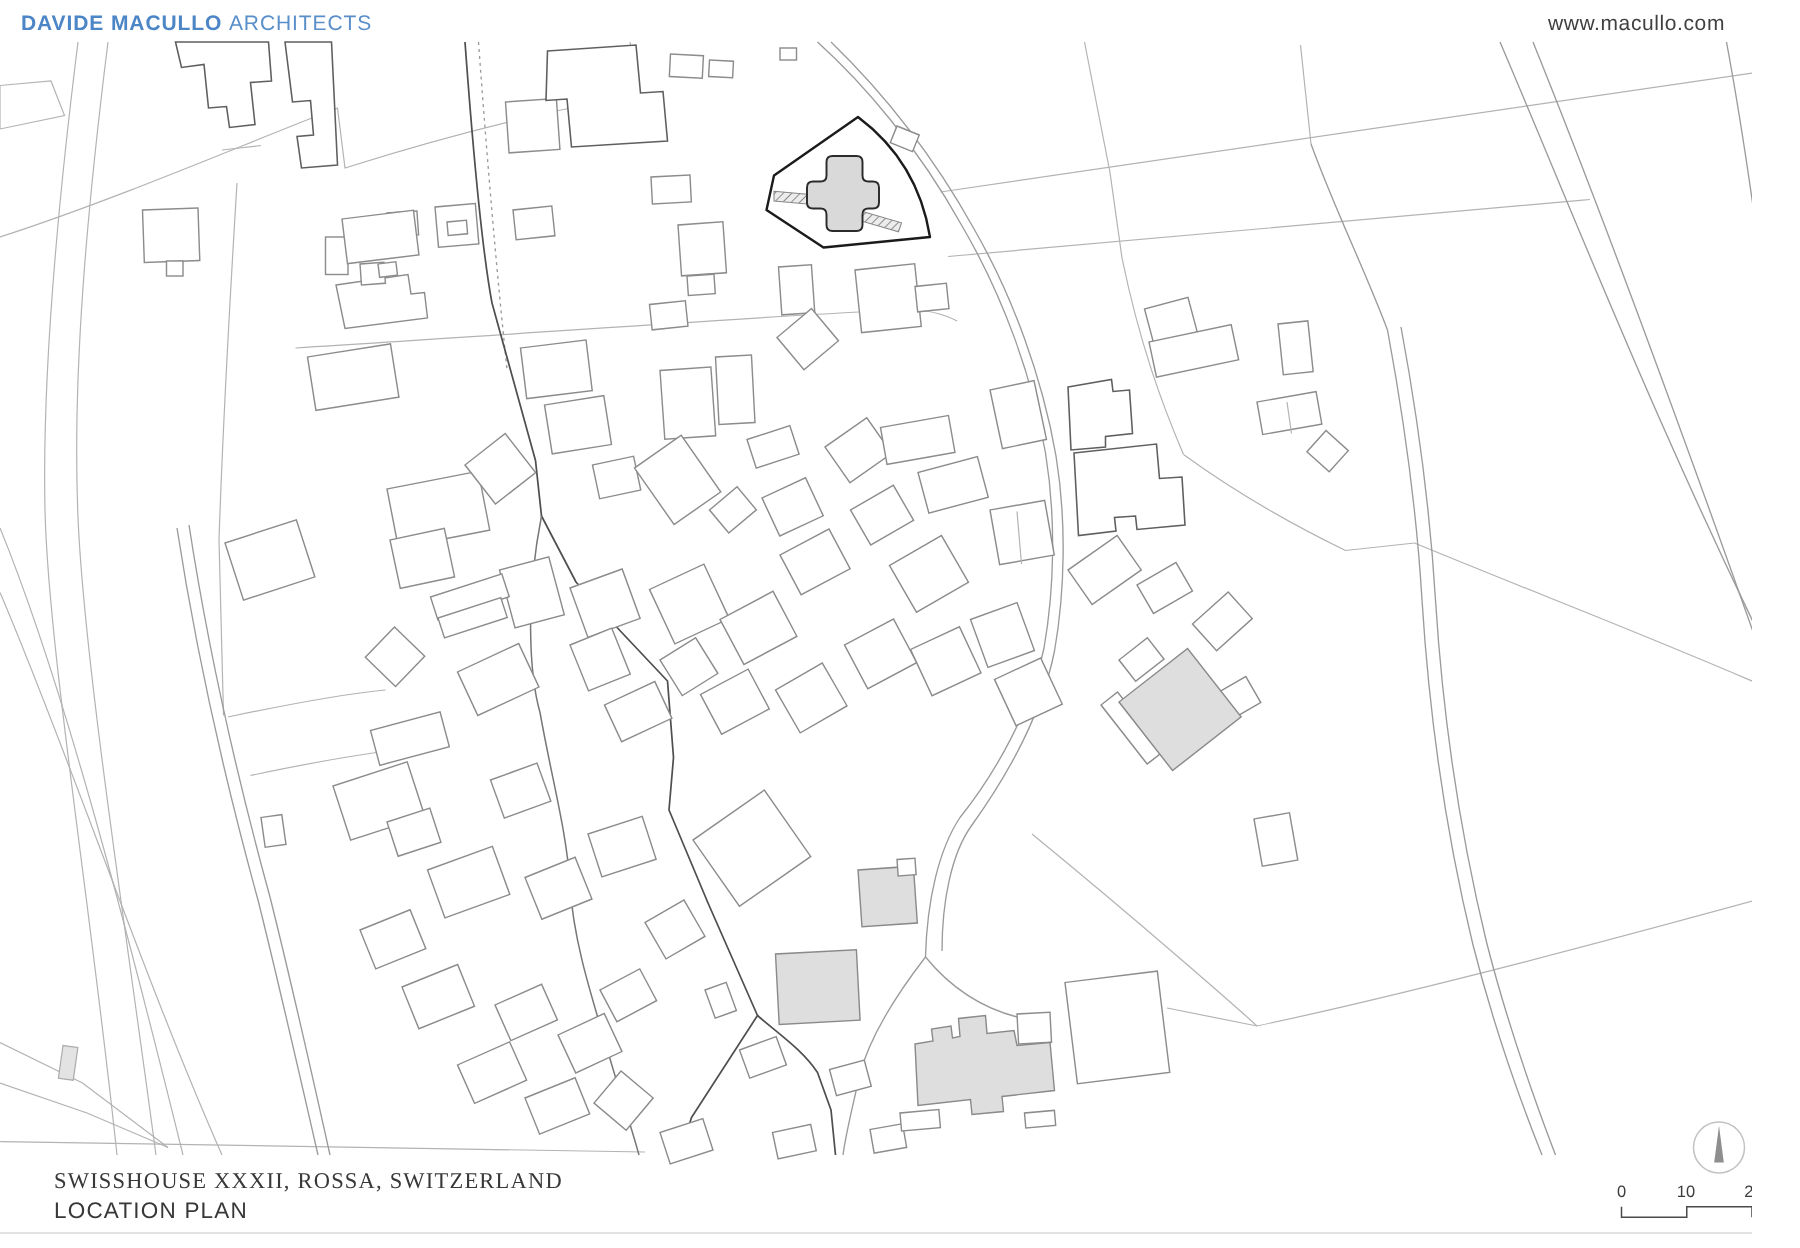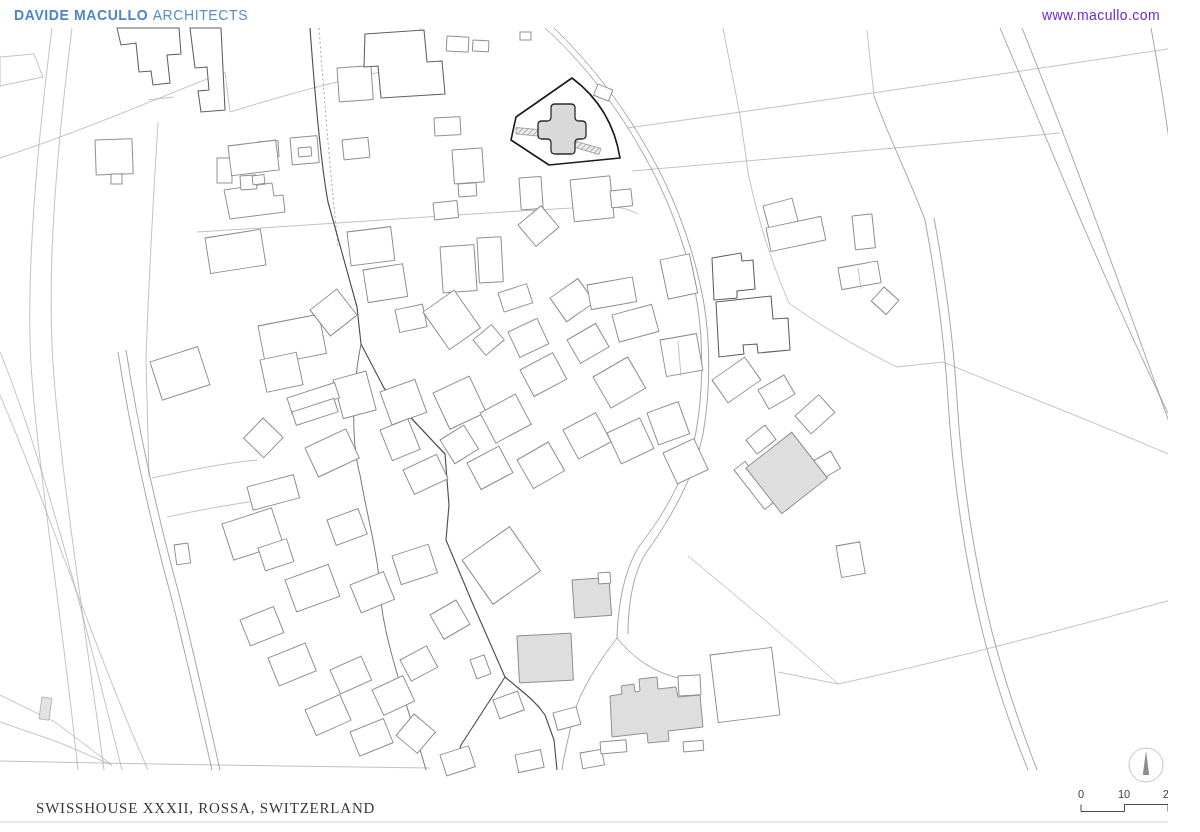"www.macullo.com" .url { color: #6d28d9 -> #404040; right: 8px -> 18px }
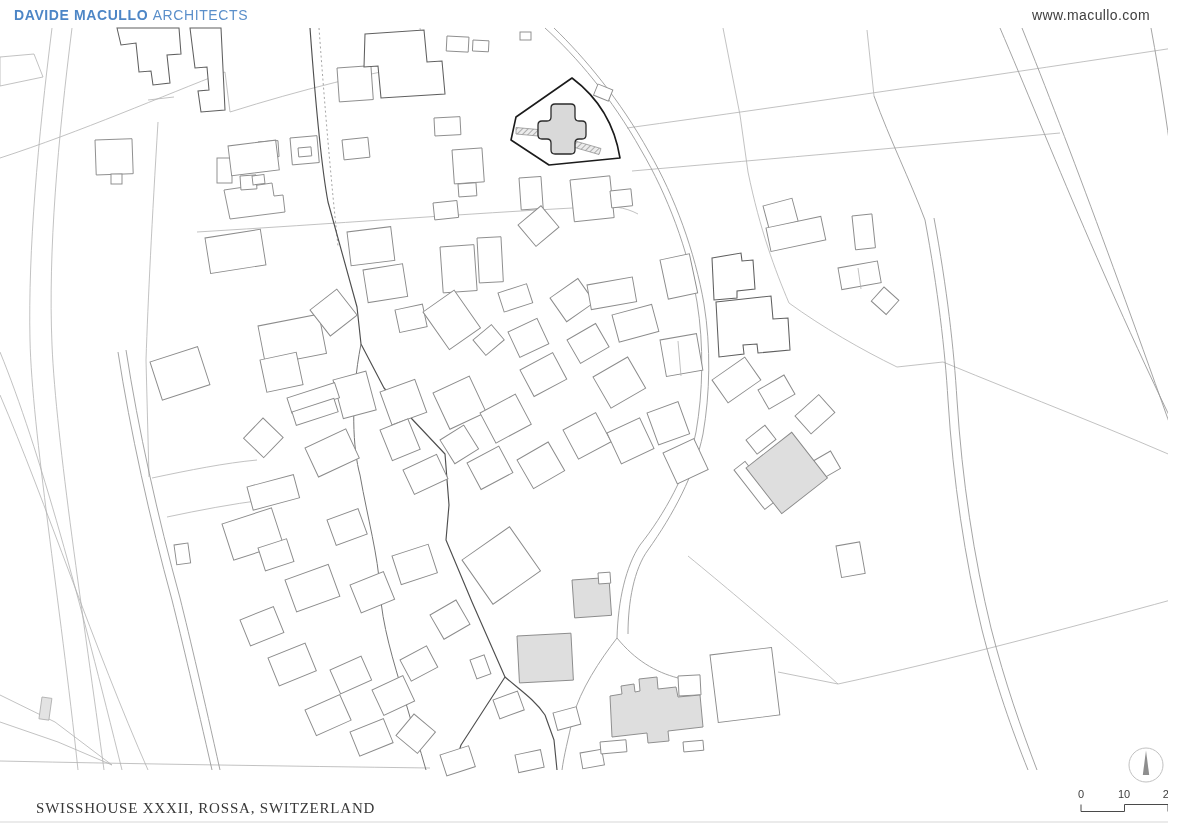"LOCATION PLAN" div.t2 { html: none -> <div>LOCATION PLAN</div> }
